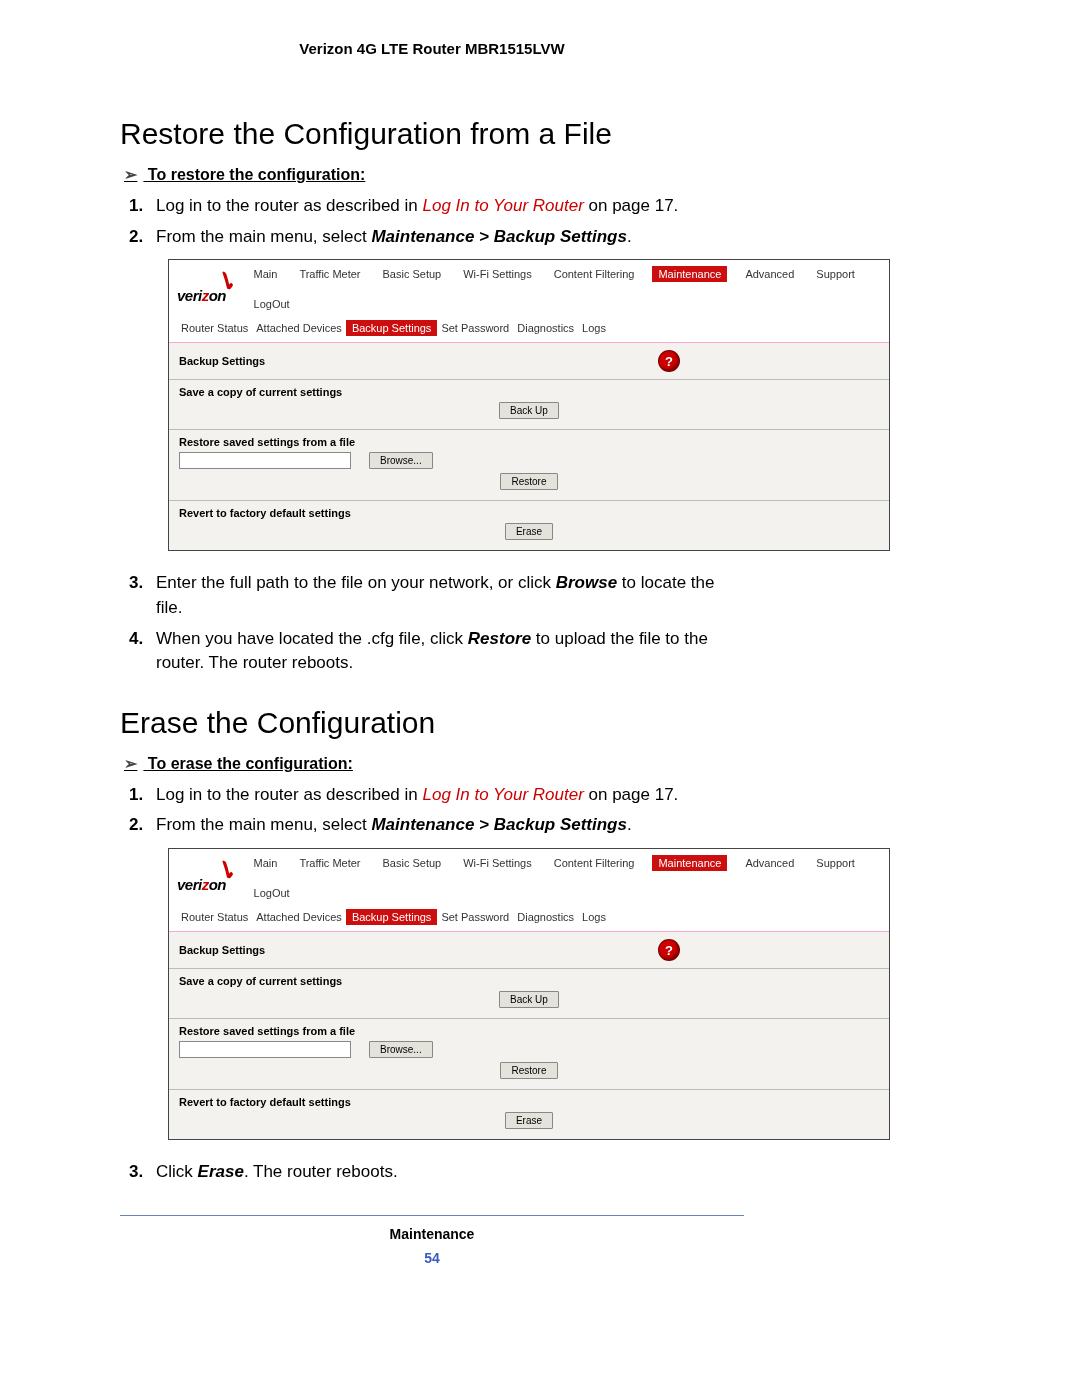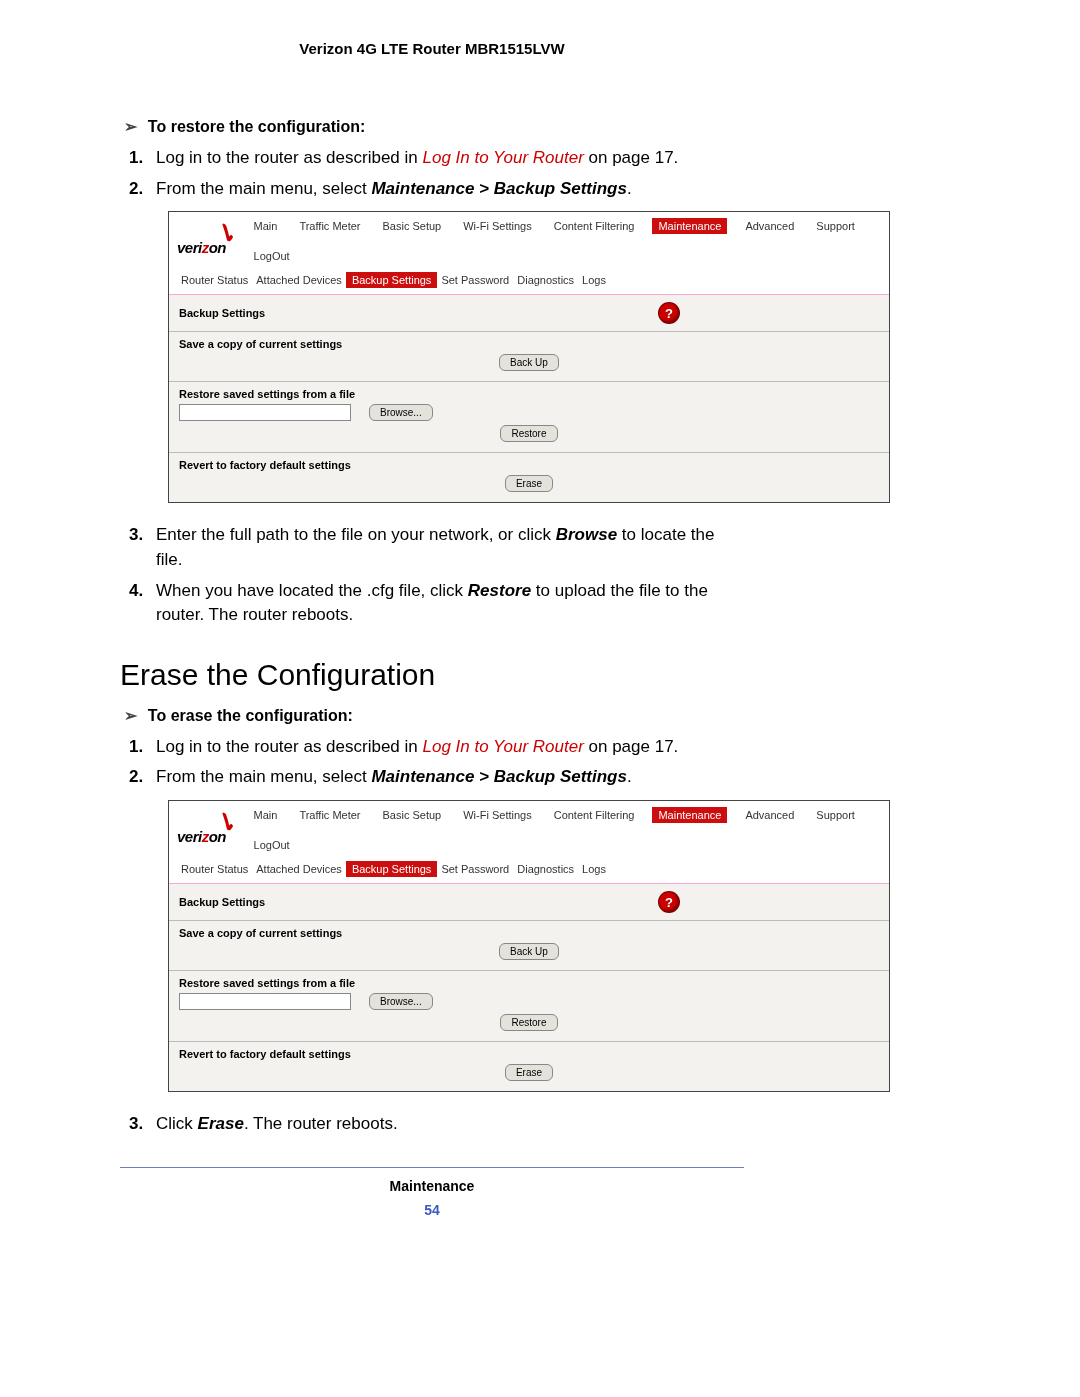"Restore the Configuration from a" h1.section { html: none -> <h1>Restore the Configuration from a File</h1> }
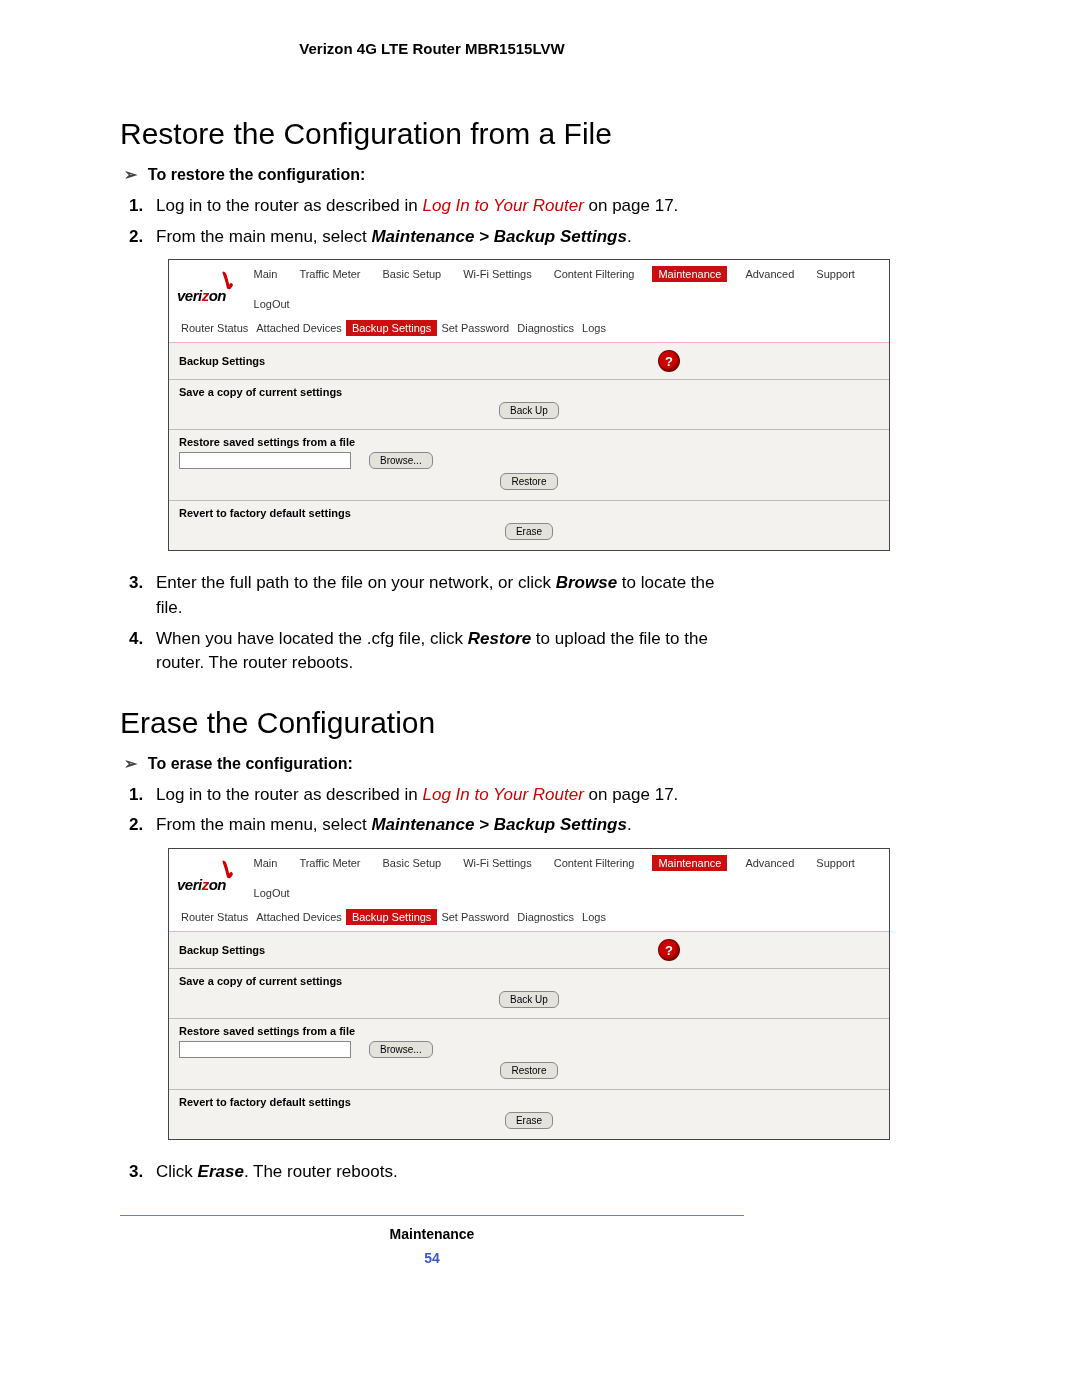"➢ To restore the configuration:" .proc-header { text-decoration: none -> underline }
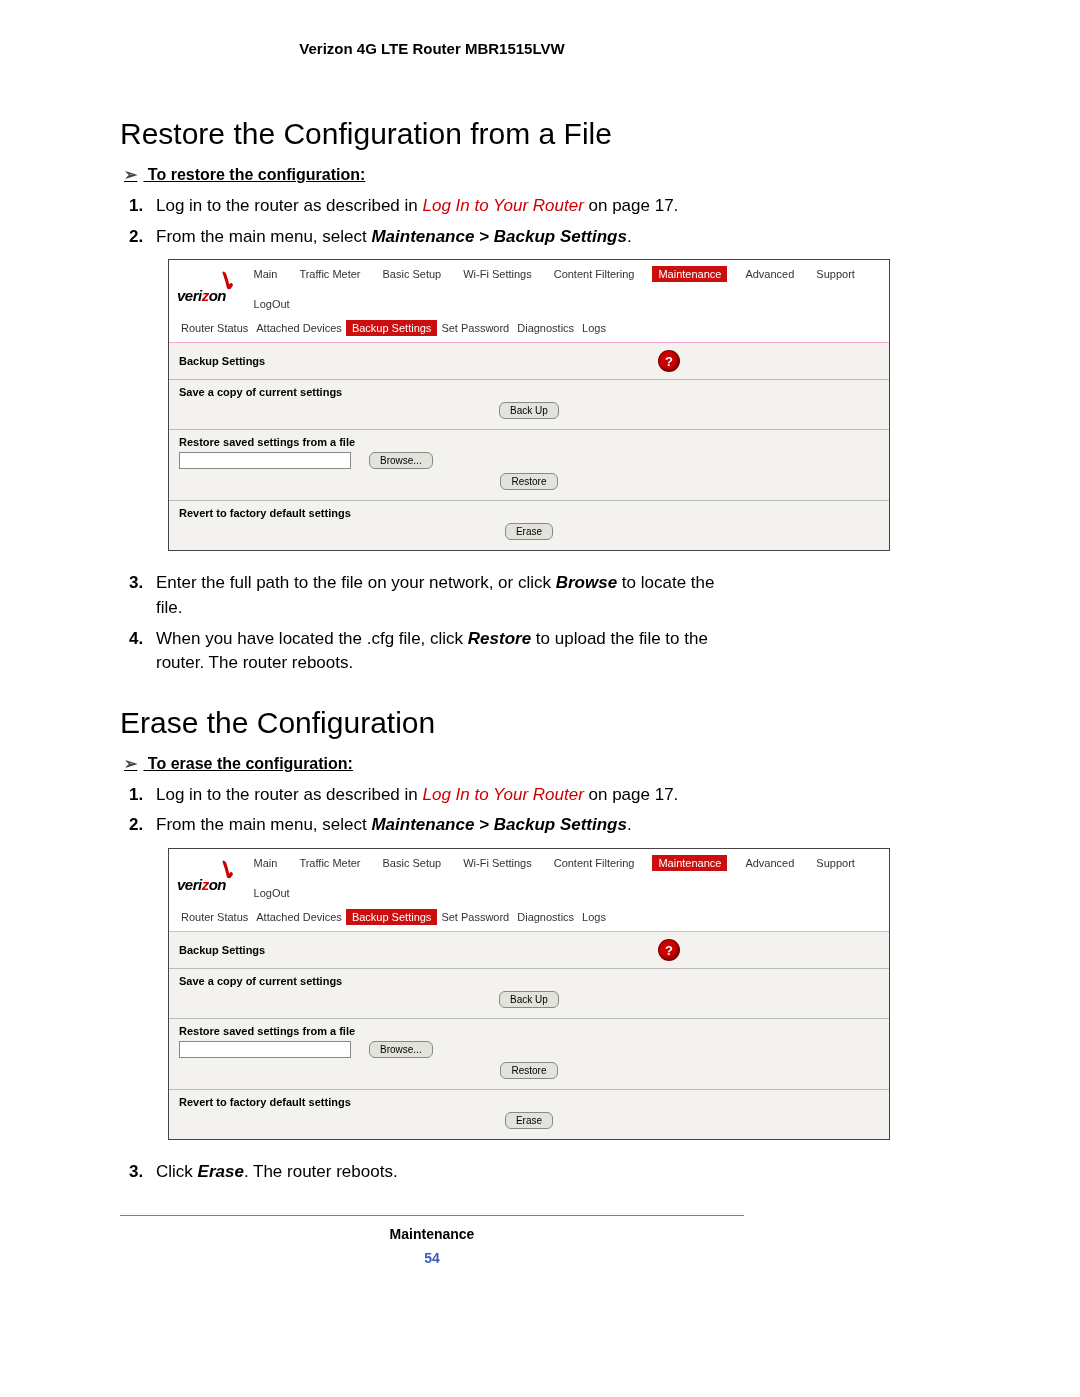"Back Up" .shot .btn { border-radius: 6px -> 1px }
